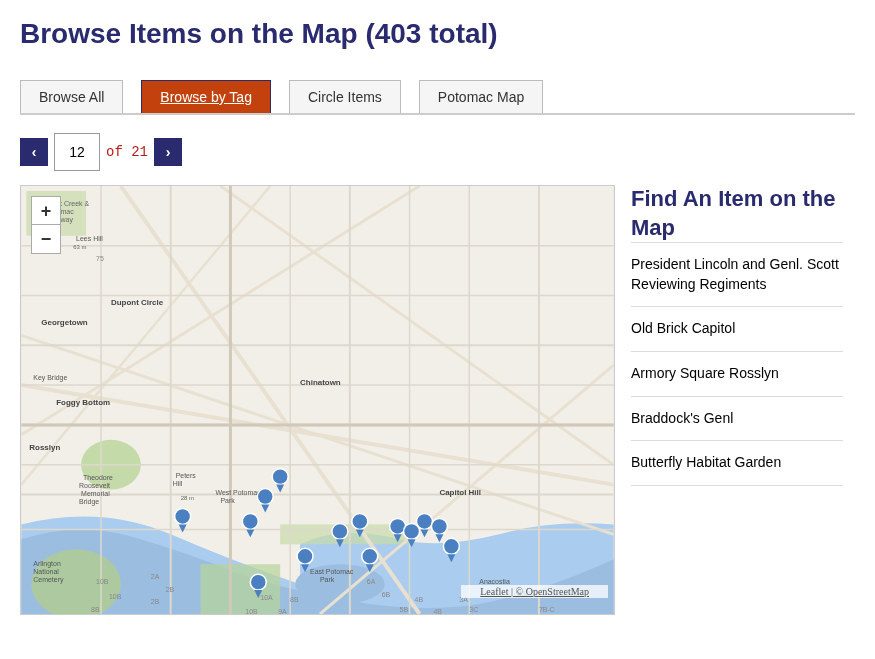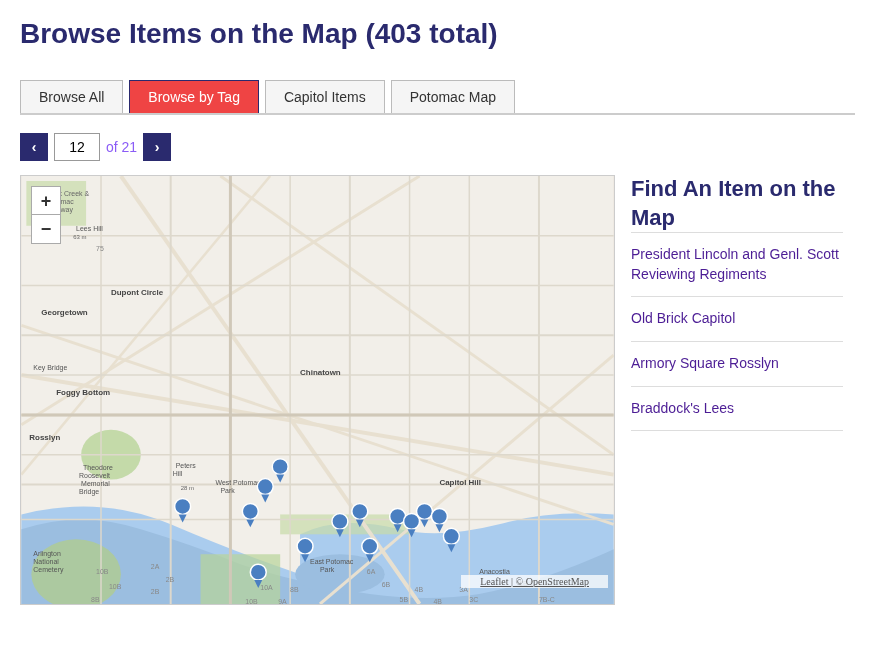"Browse All" .tabs { gap: 4px -> 16px }
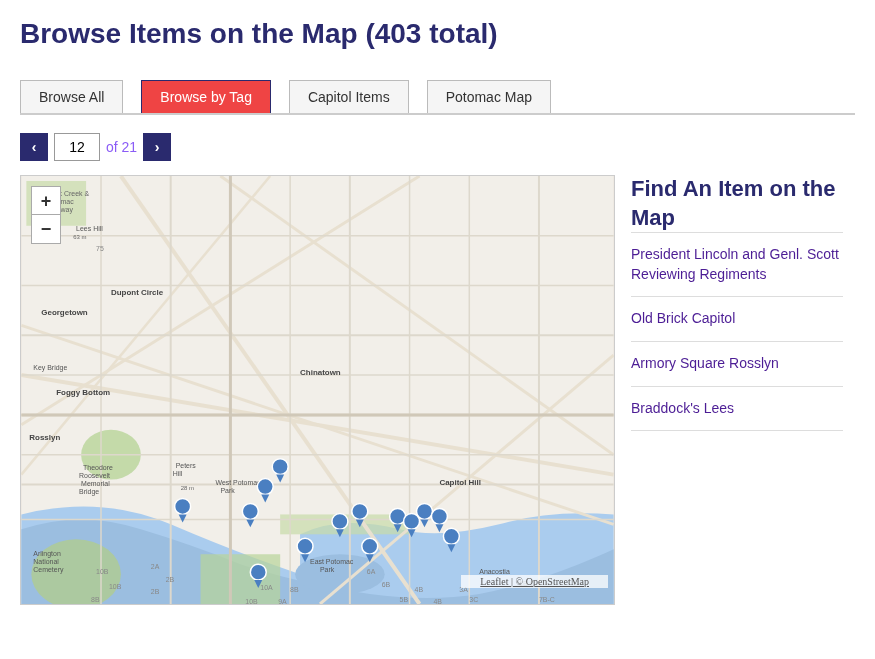"Browse by Tag" .tab.active { background: #ef4444 -> #c2410c; text-decoration: none -> underline }
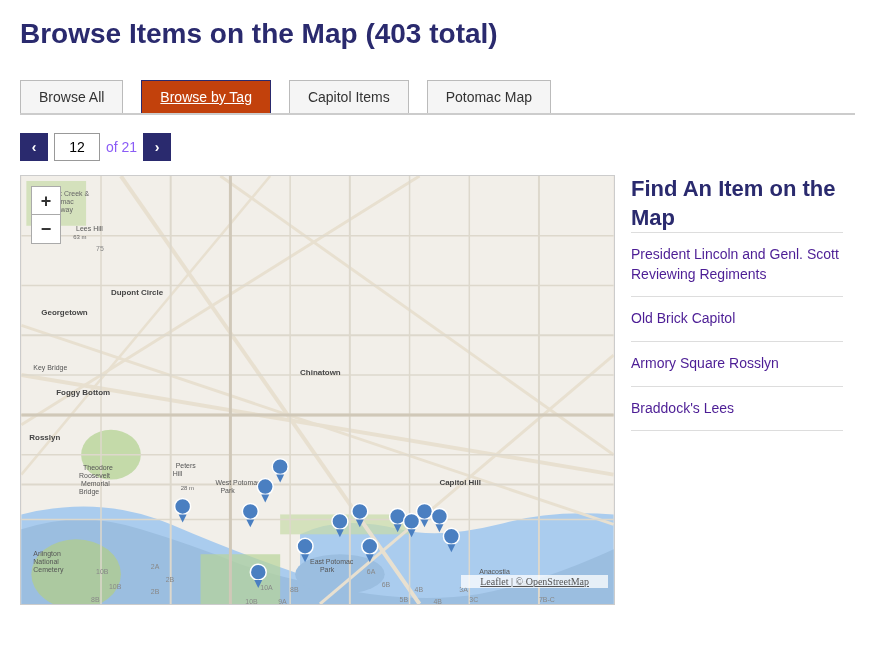"Capitol Items" div.tab { text: Capitol -> Circle }
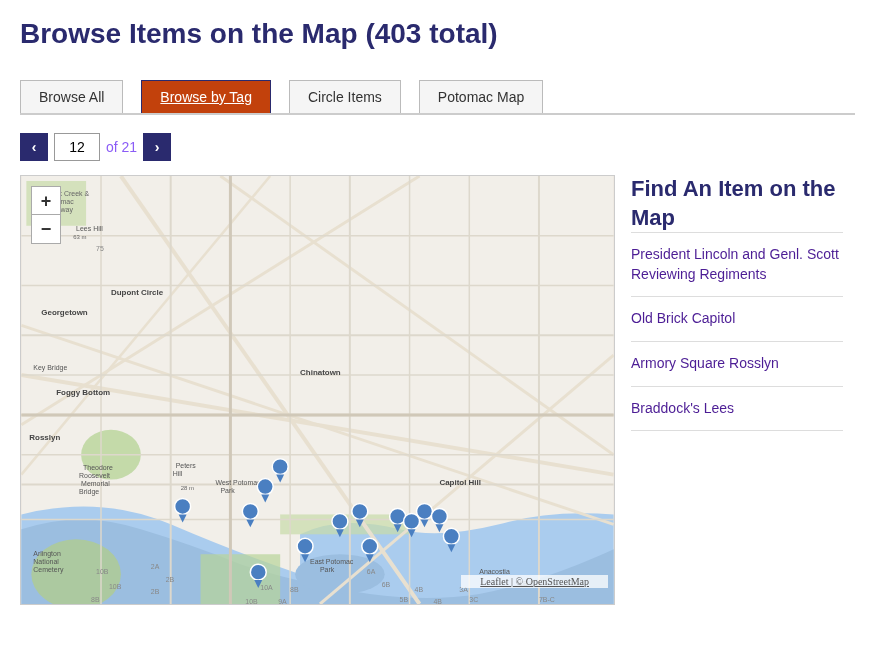"12" .page-input { height: 28px -> 38px }
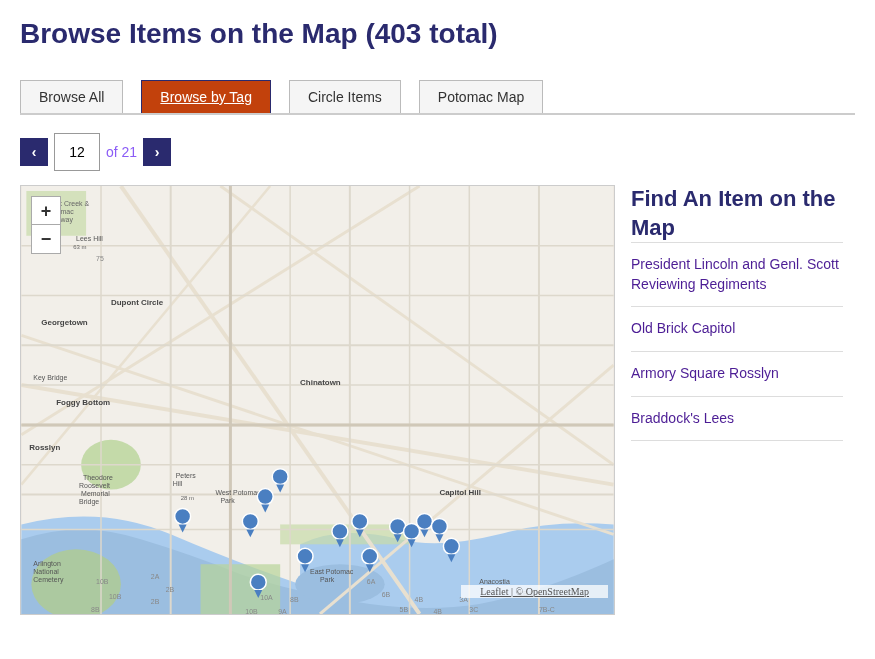"of 21" .page-of { color: #8b5cf6 -> #b91c1c; font-family: Liberation Sans, sans-serif -> Liberation Mono, monospace }
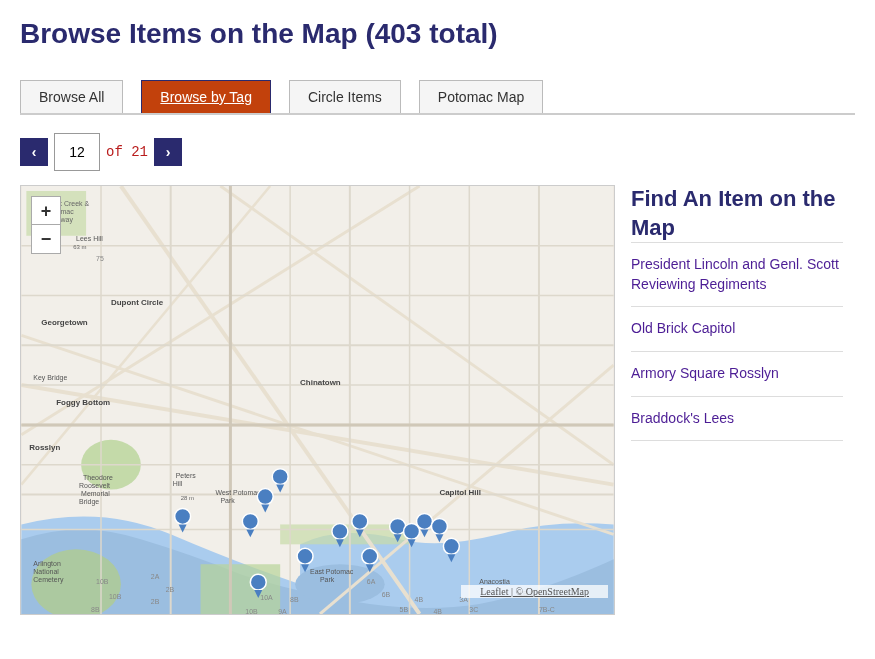"President Lincoln and Genl. Scott" .sidebar-item { color: #4c1d95 -> #000000 }
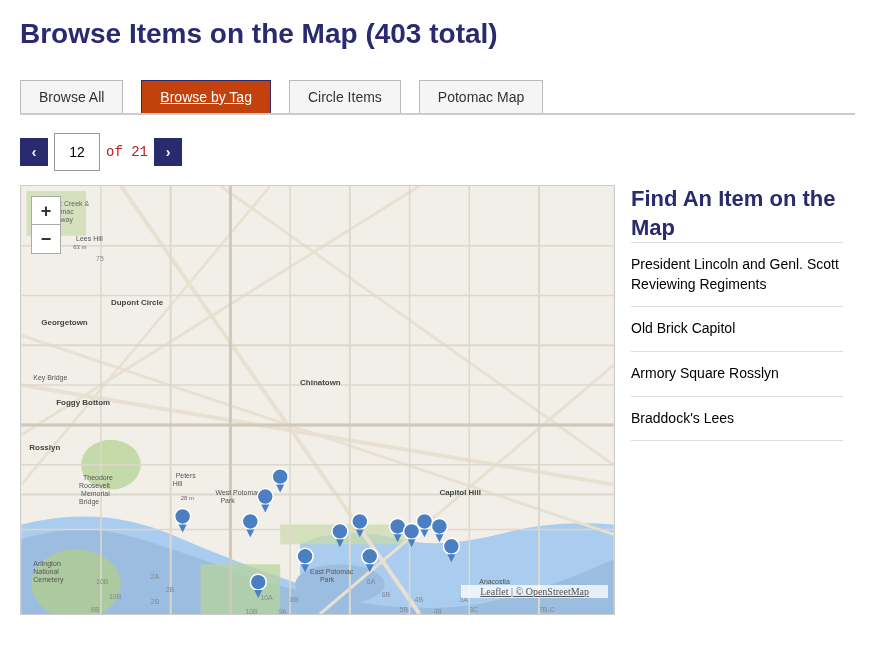"Braddock's Lees" div.sidebar-item { text: Lees -> Genl }
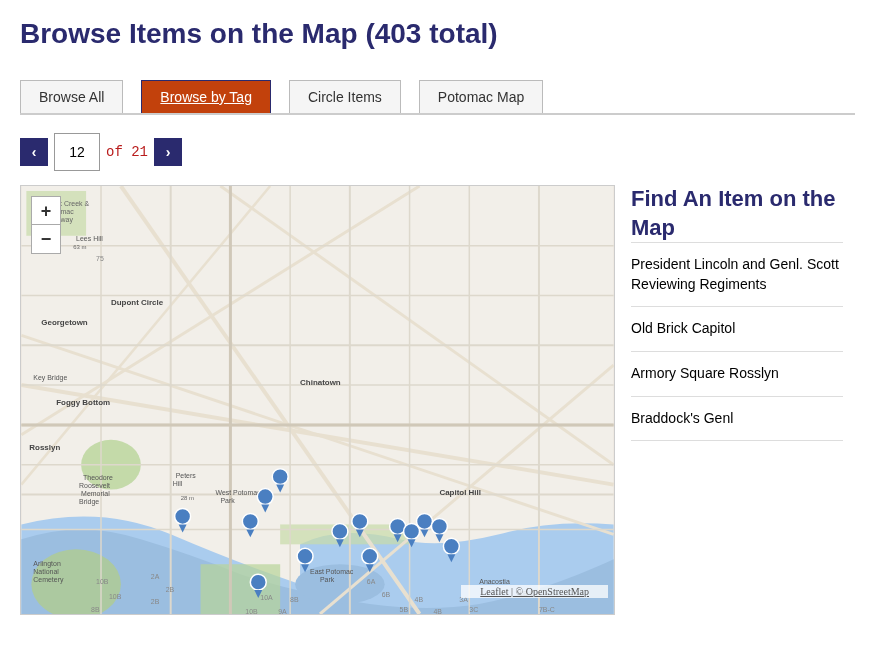"Butterfly Habitat Garden" div.sidebar-item { html: none -> <div>Butterfly Habitat Garden</div> }
